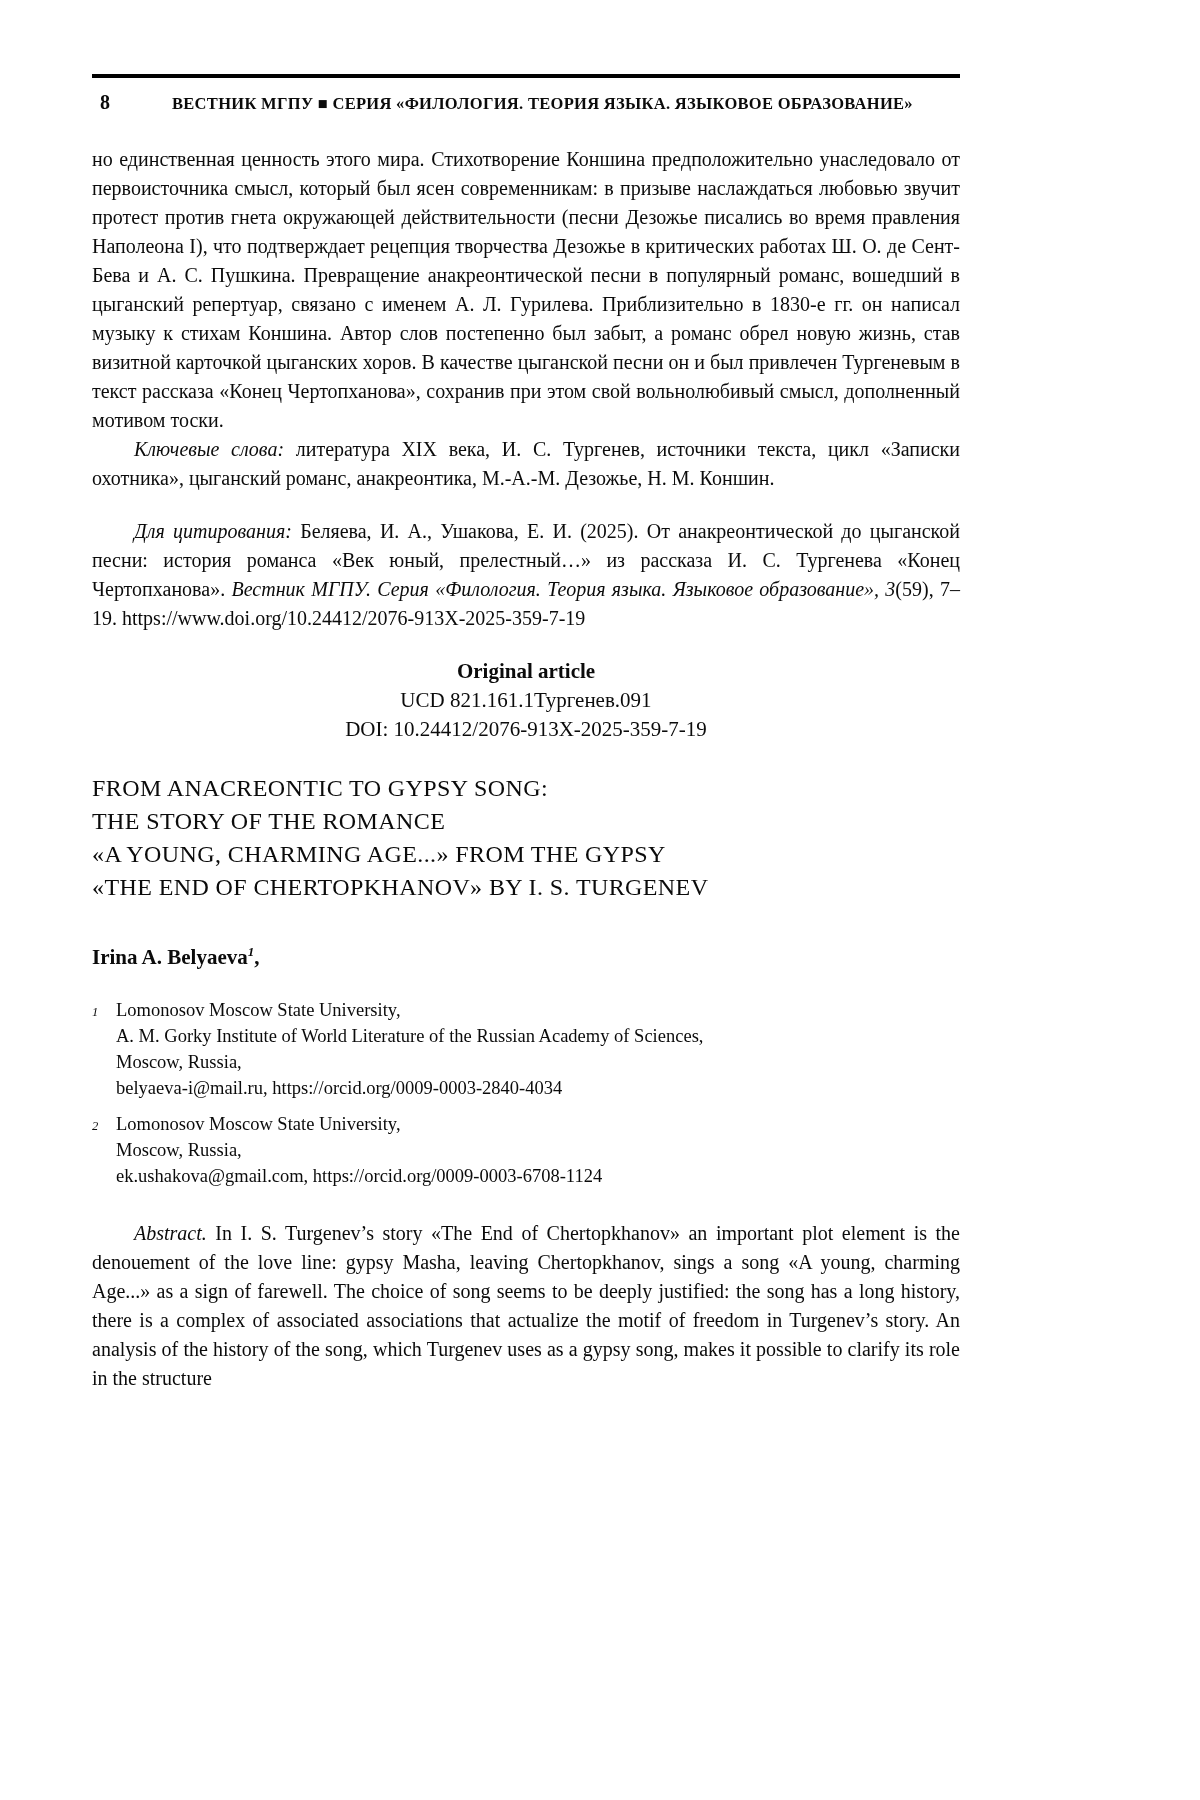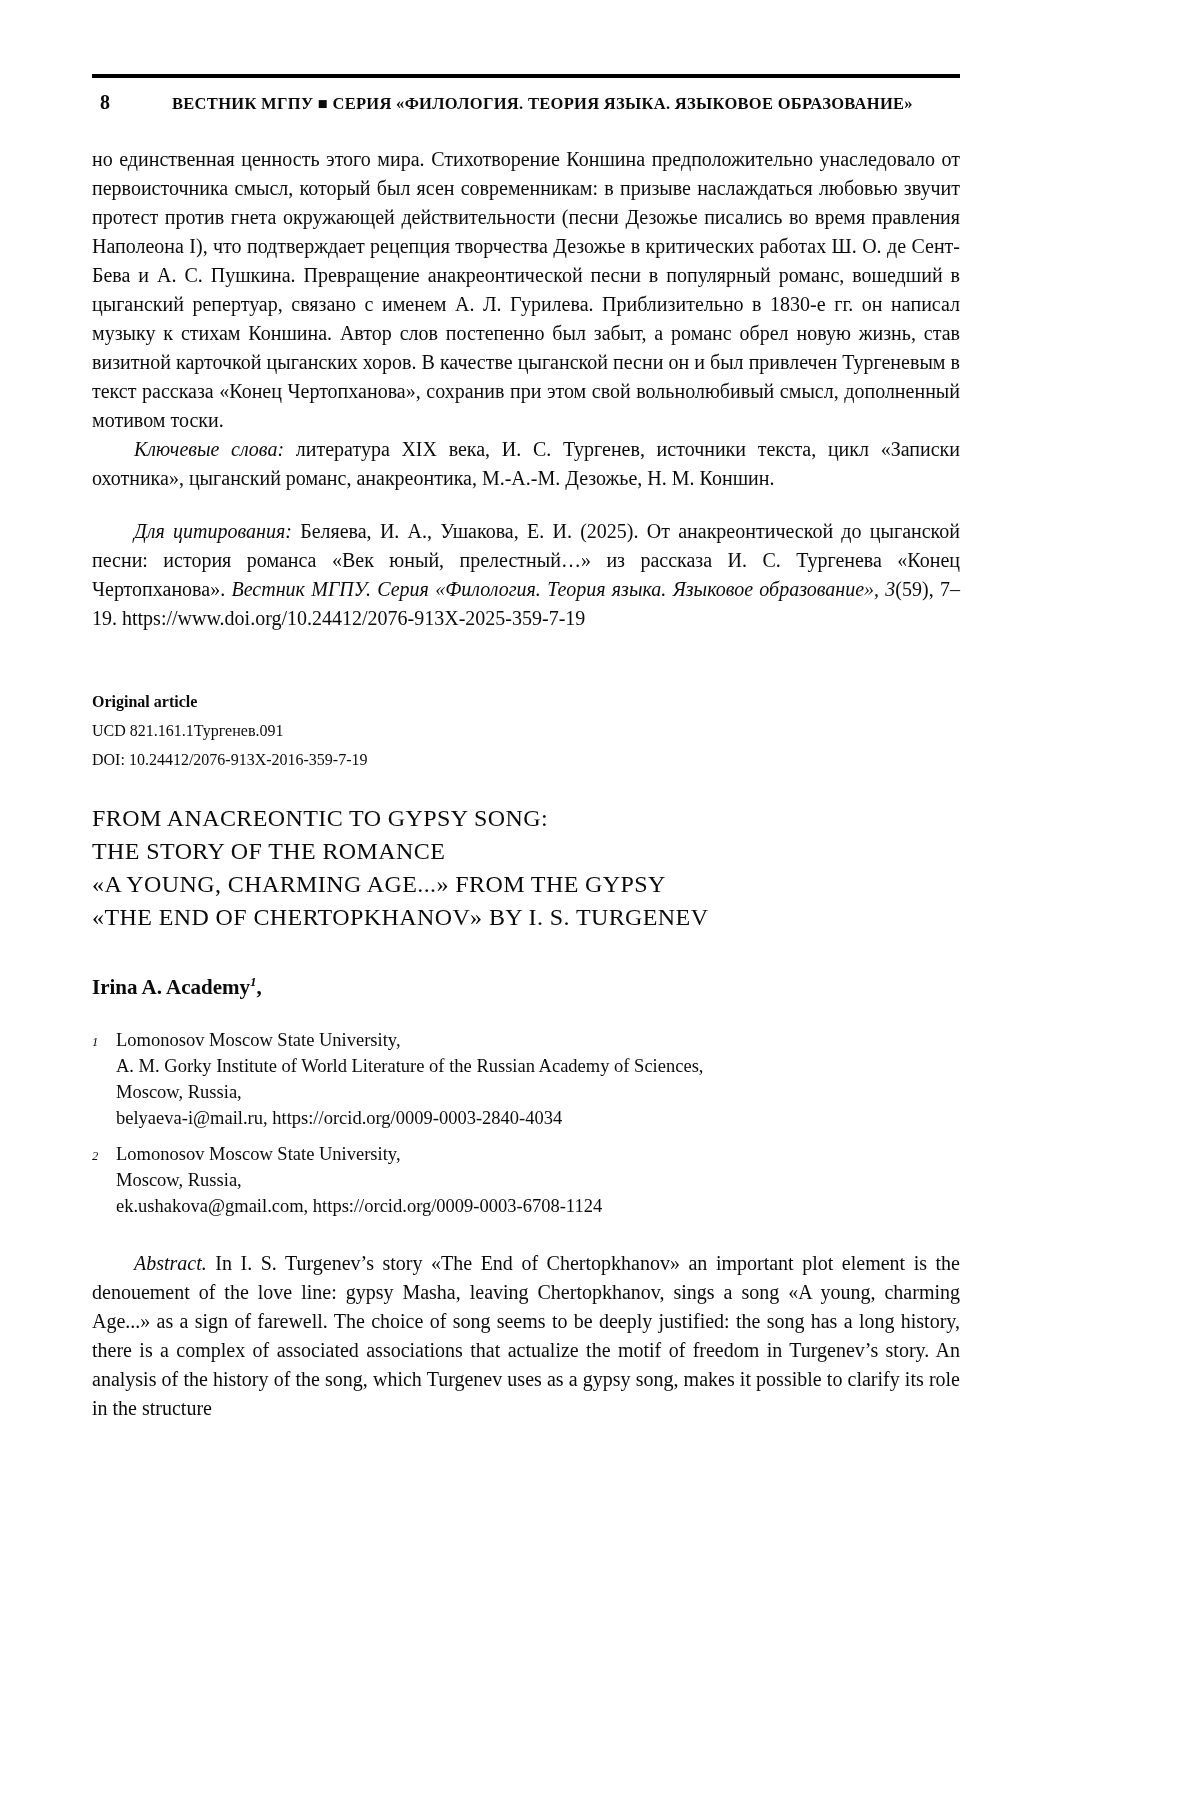"Original article" .meta { font-size: 16px -> 21px; margin-top: 54px -> 24px; text-align: none -> center }
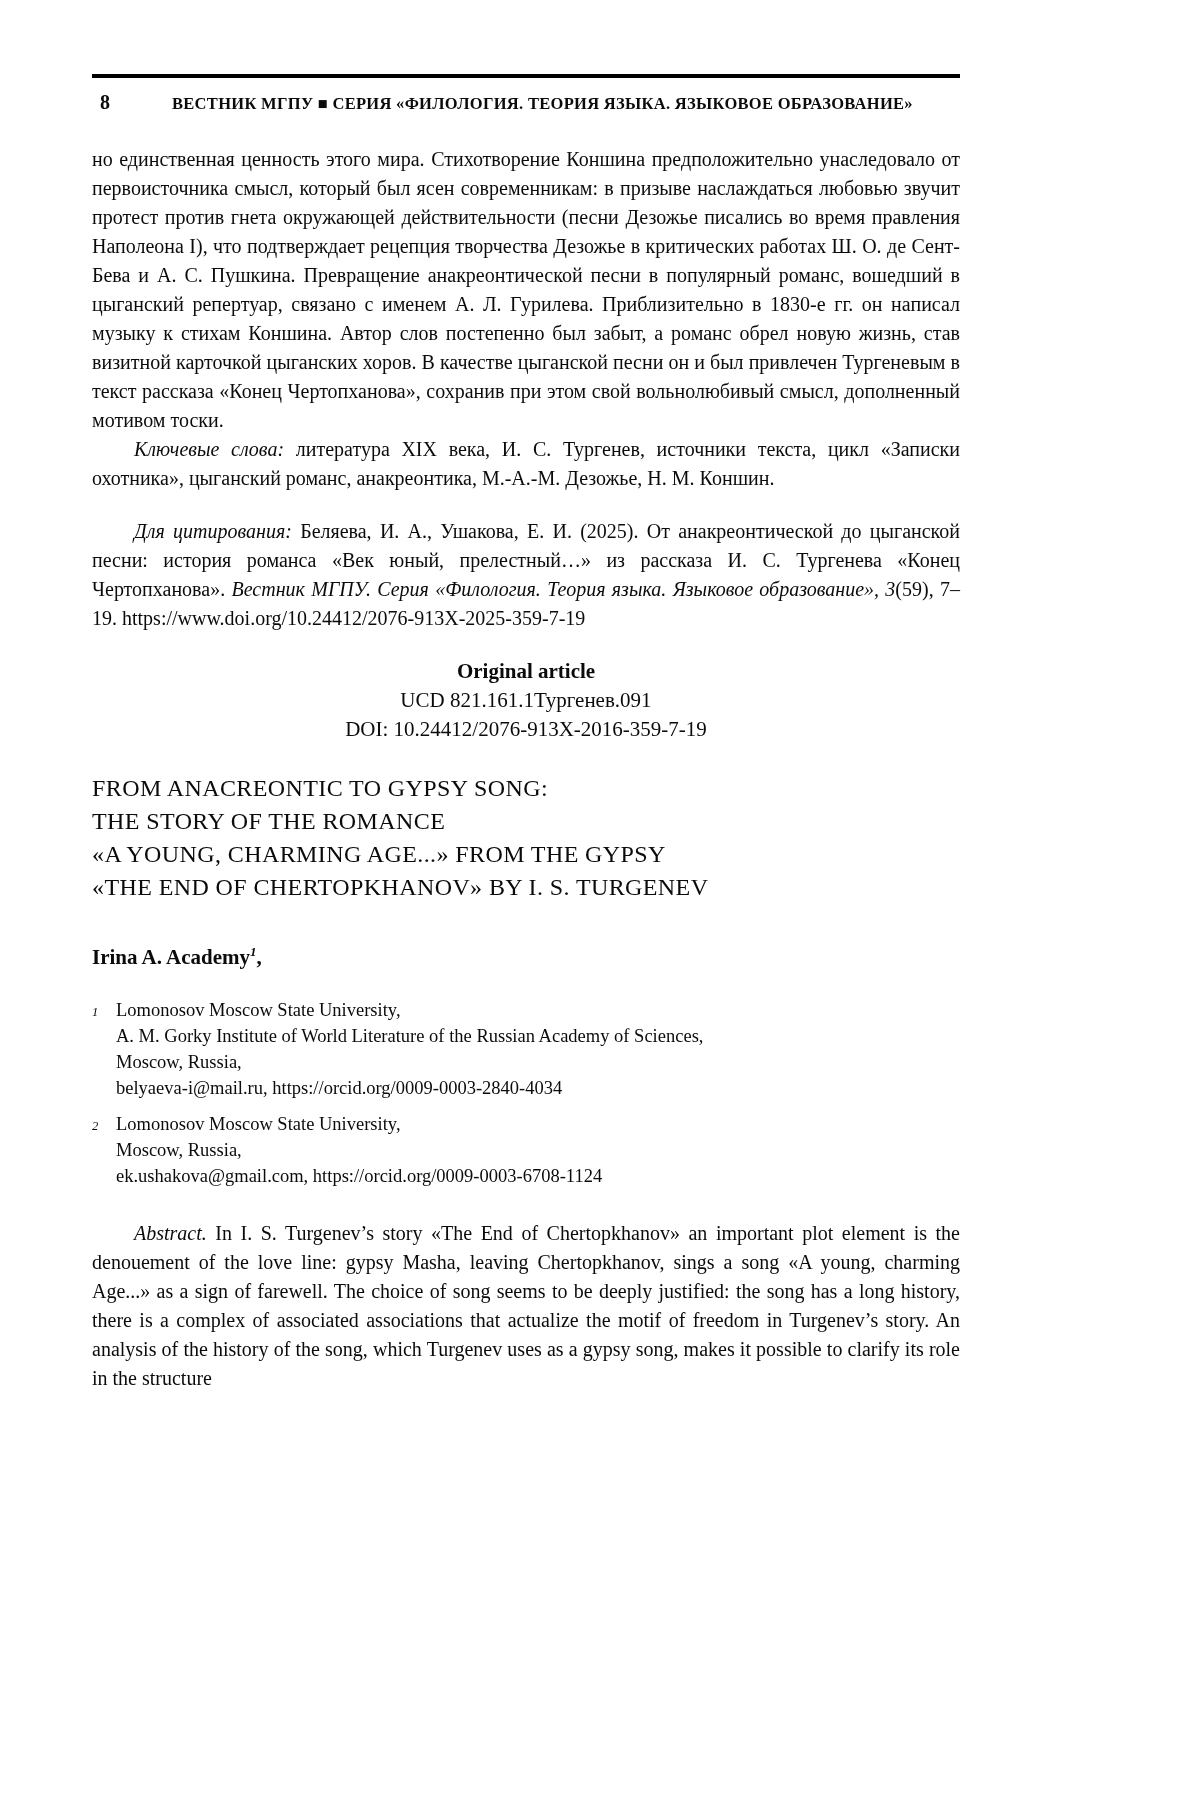"DOI: 10.24412/2076-913X-2016-359-7-19" p { text: 10.24412/2076-913X-2016-359-7-19 -> 10.24412/2076-913X-2025-359-7-19 }
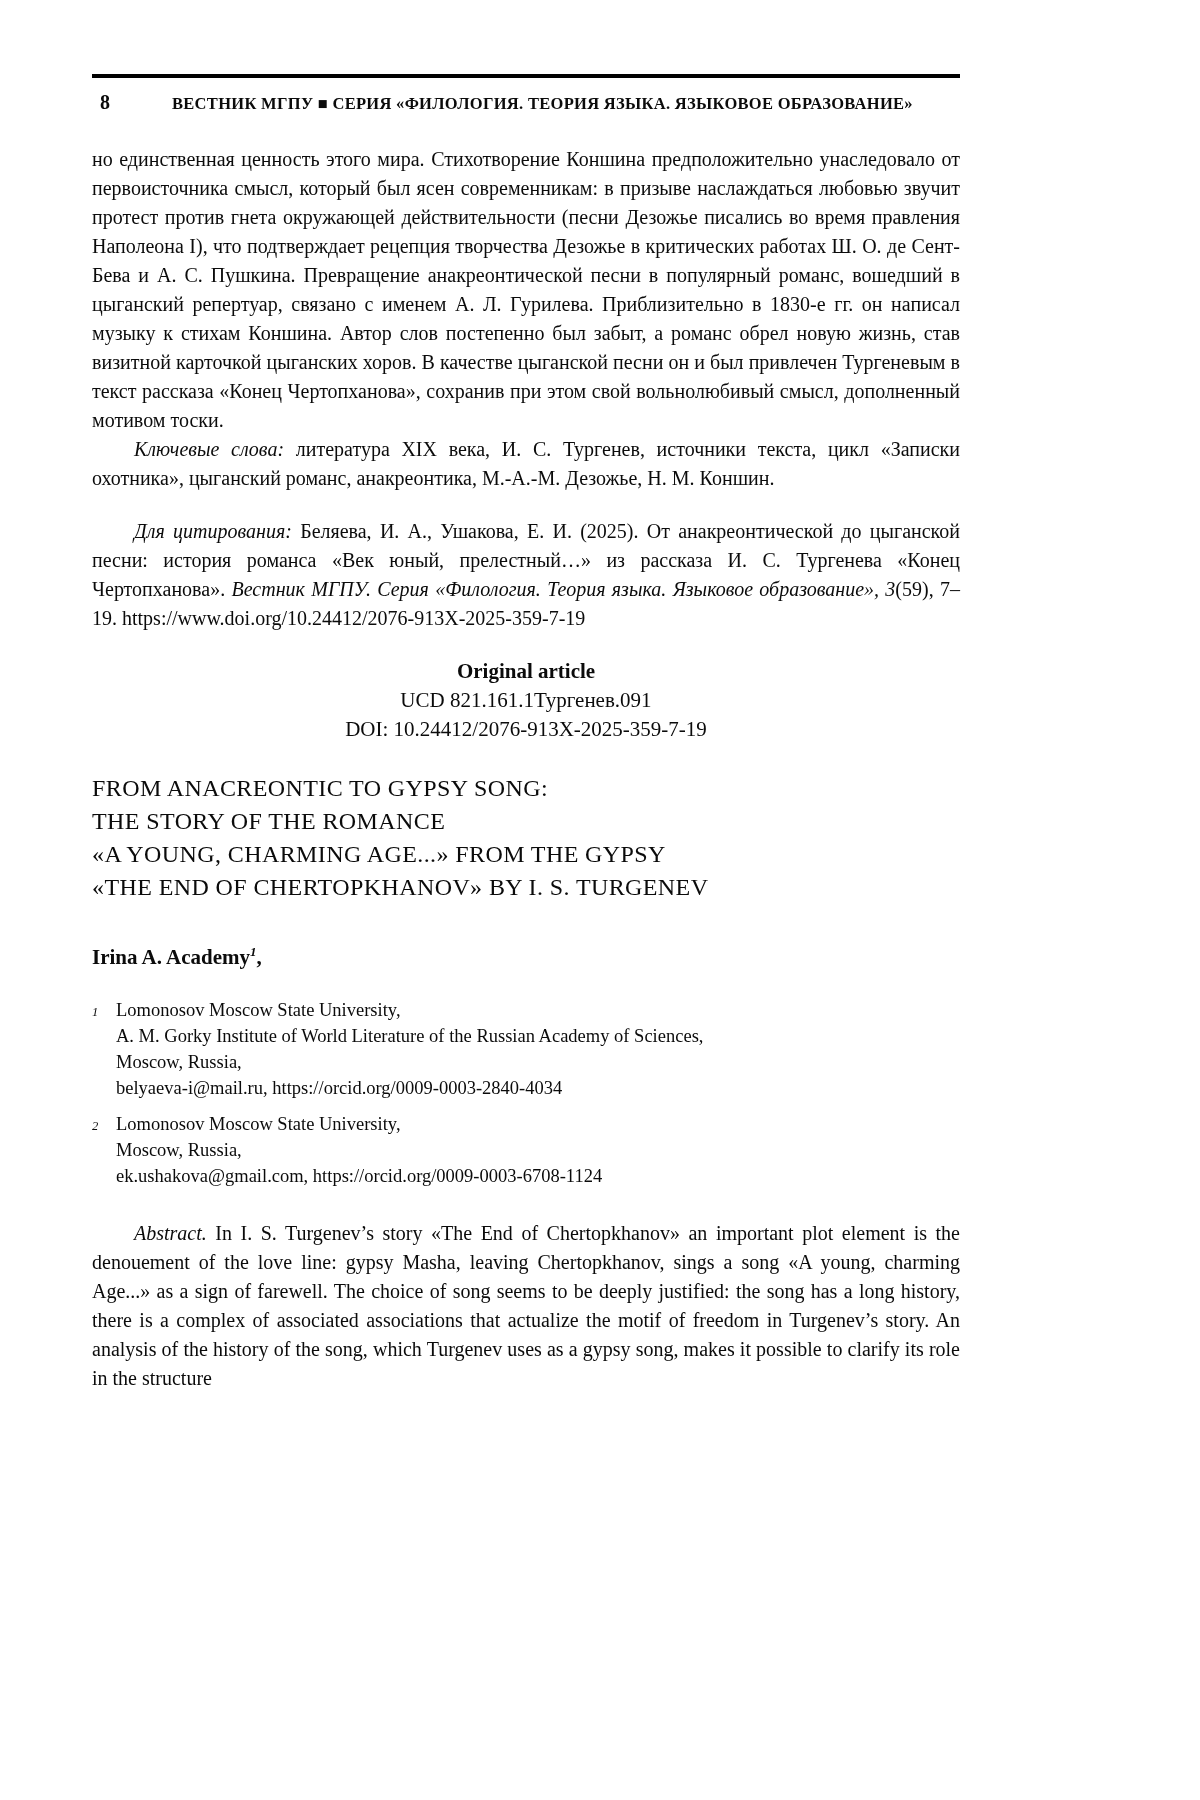"Irina A. Academy" span { text: Academy -> Belyaeva }
